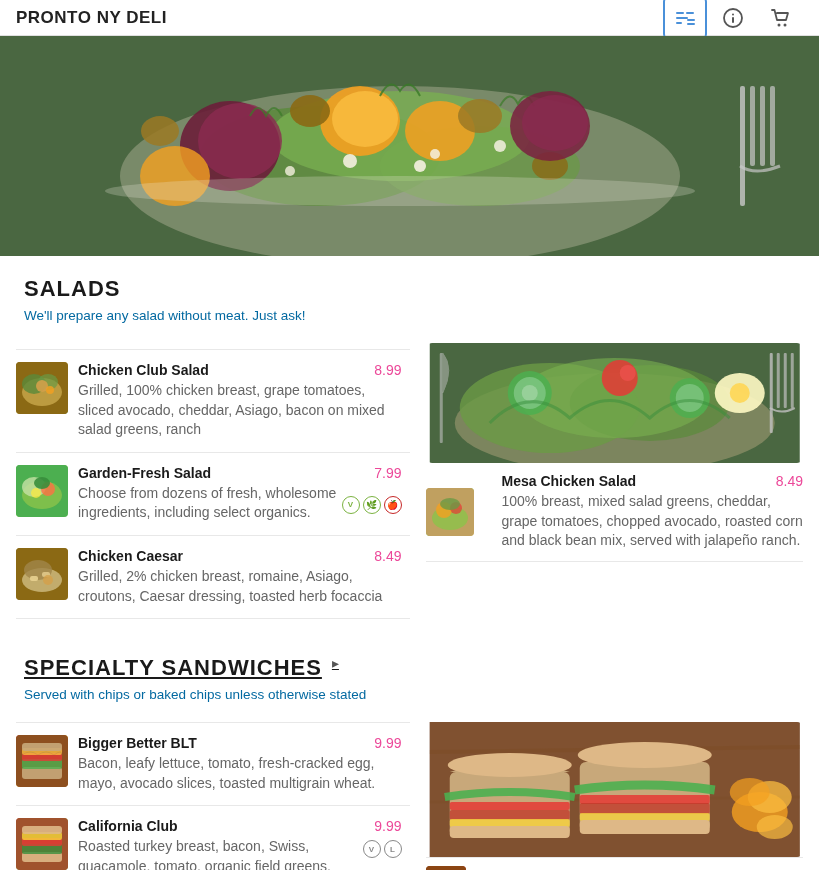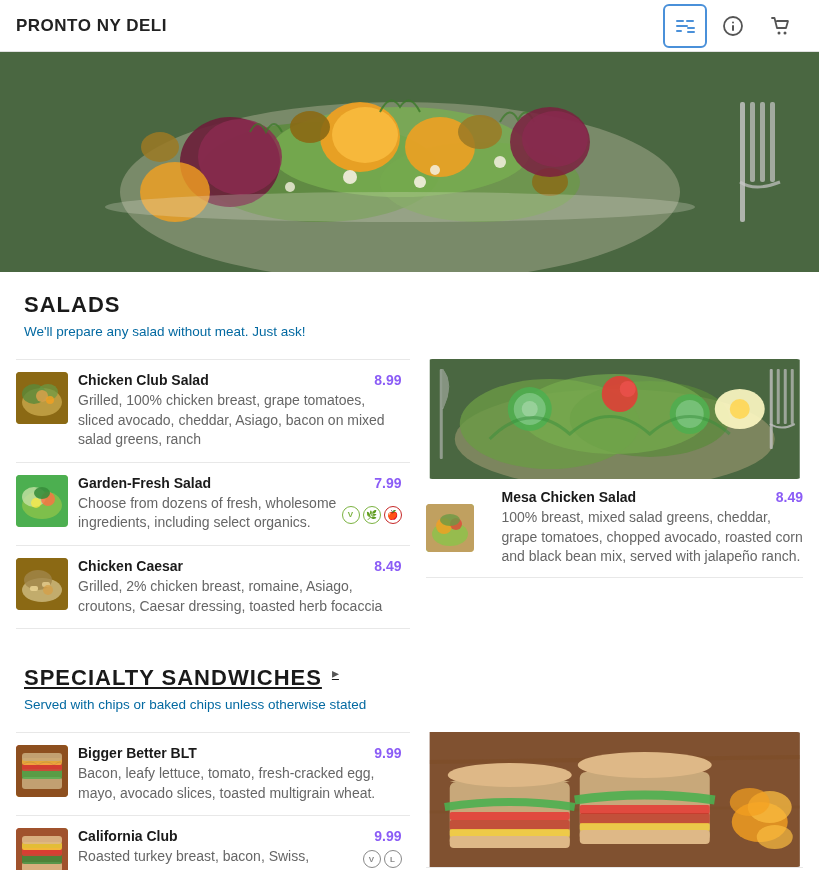"PRONTO NY DELI" .header { height: 52px -> 36px }
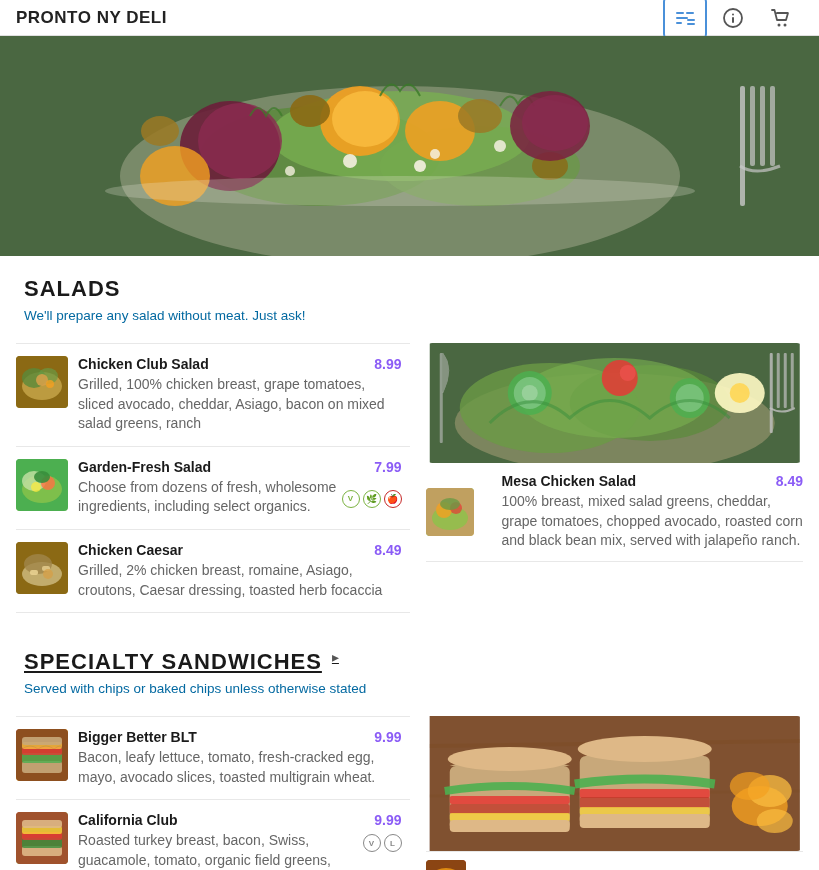"Chicken Club Salad" div { margin-top: none -> 6px }
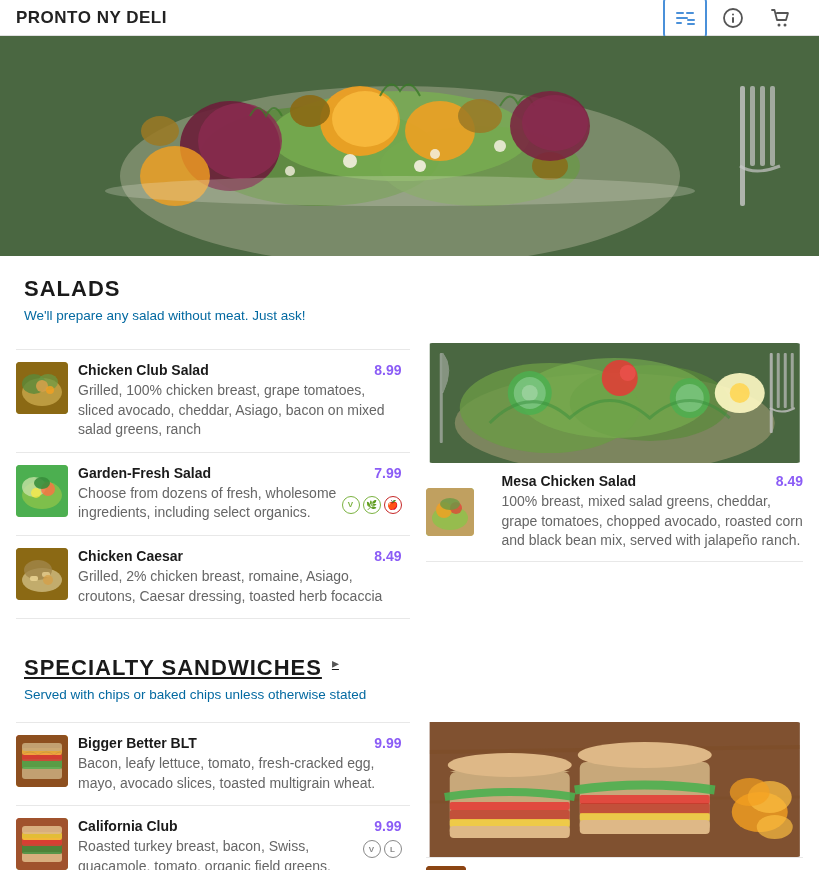"8.99" .menu-item-price { color: #8b5cf6 -> #ec4899; font-weight: 700 -> 400 }
